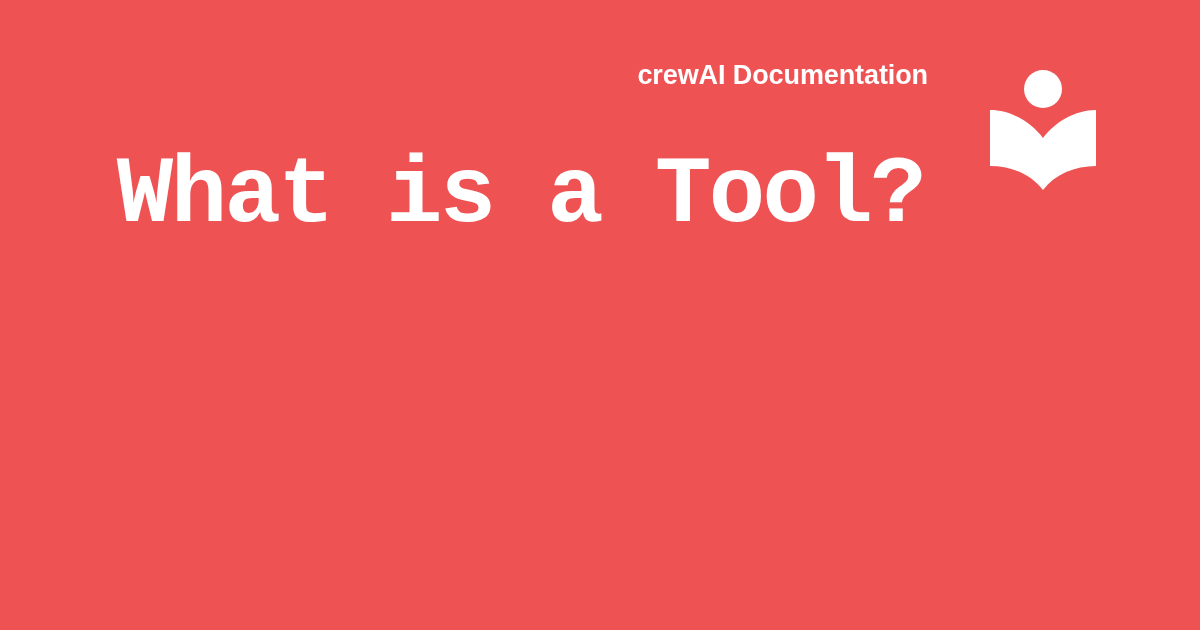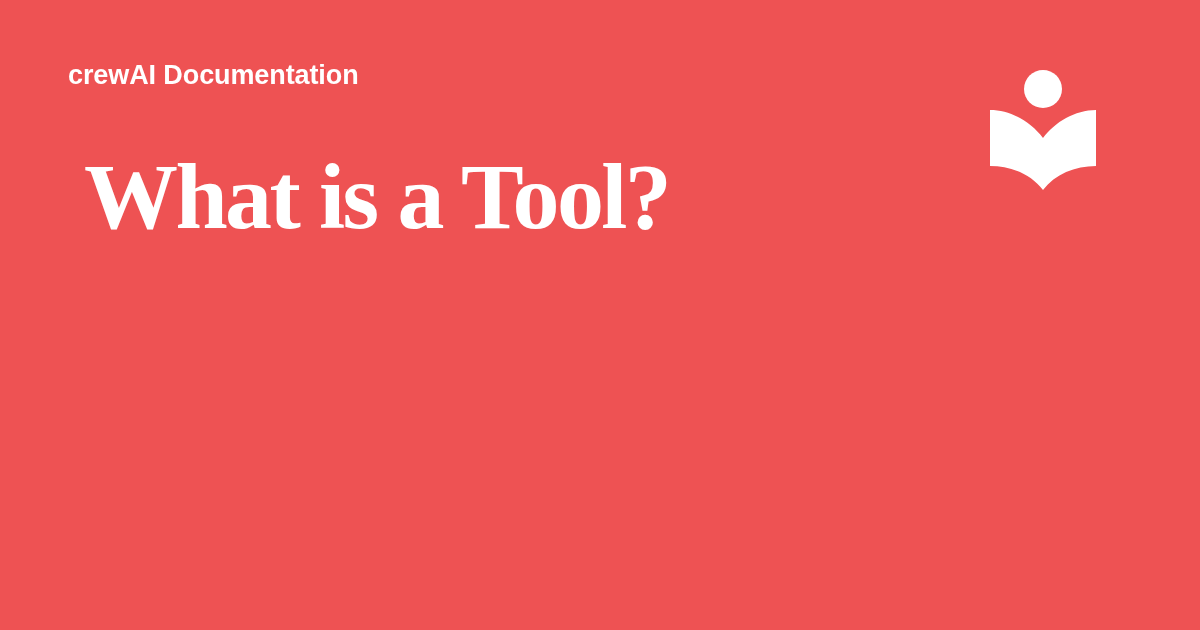"crewAI Documentation" .og-card { text-align: none -> right }
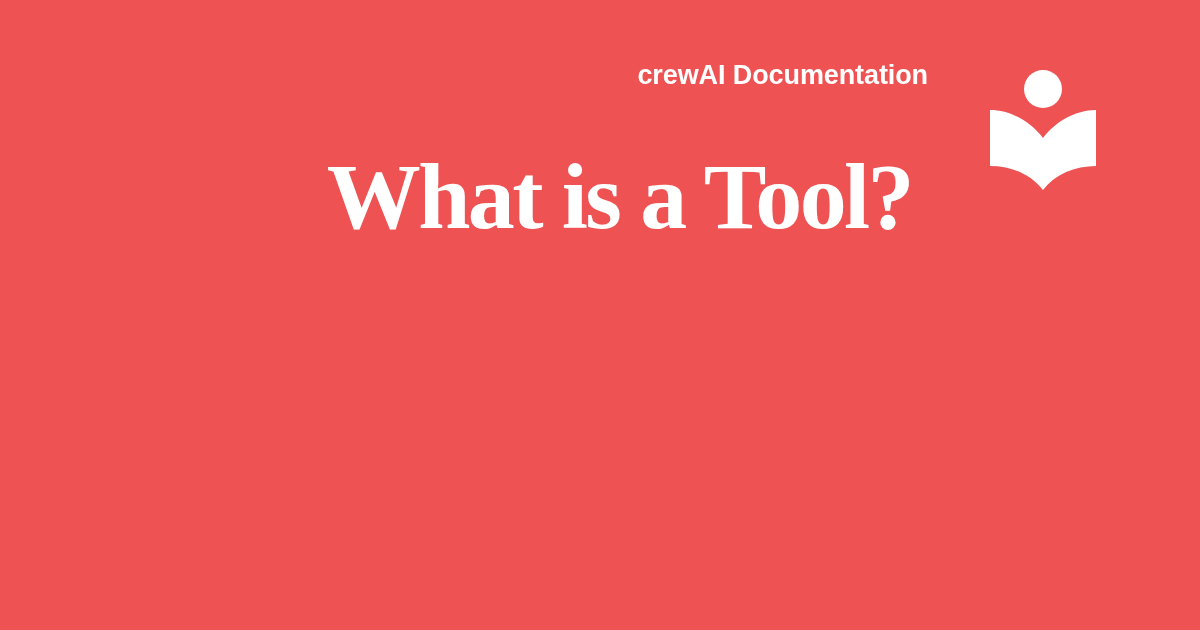"What is a Tool?" .headline { font-family: Liberation Serif, serif -> Liberation Mono, monospace; margin: 16px -> 4px }
